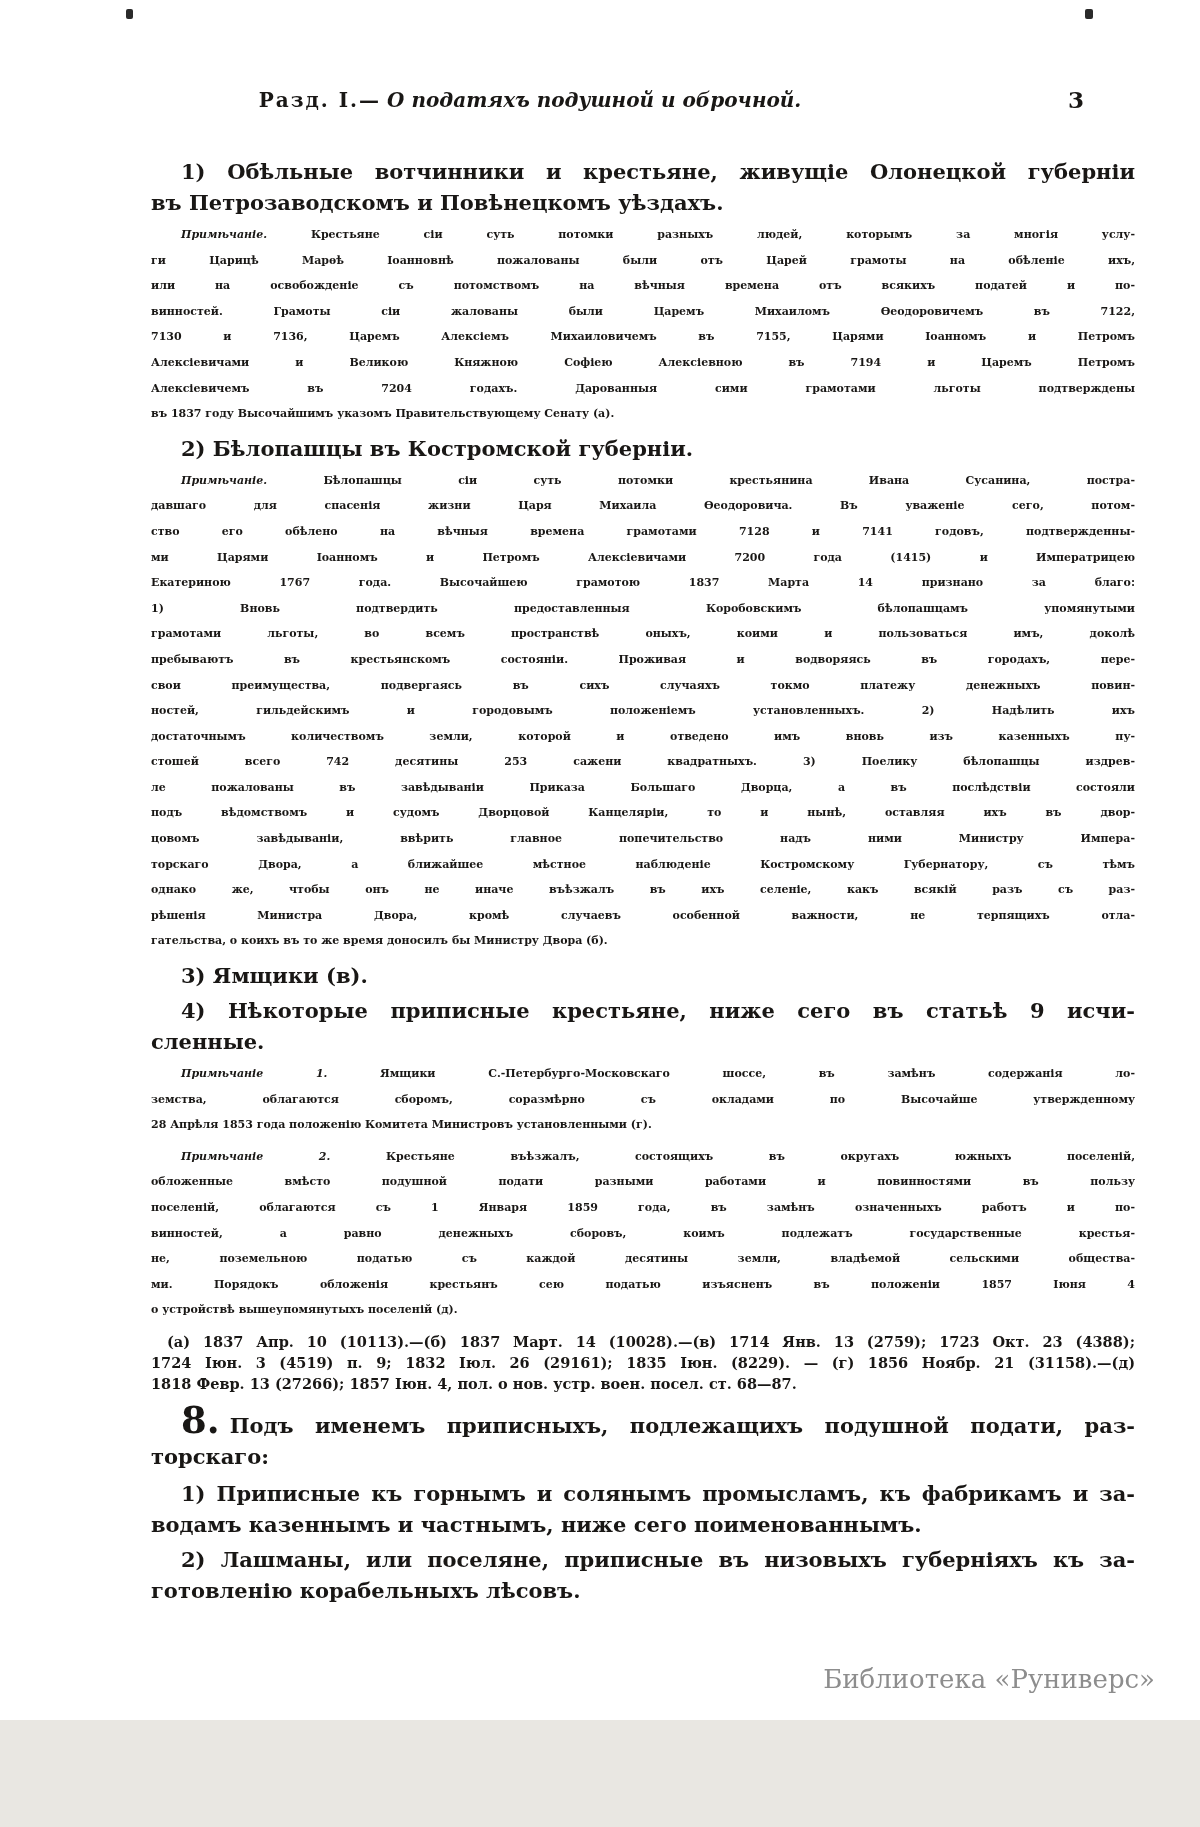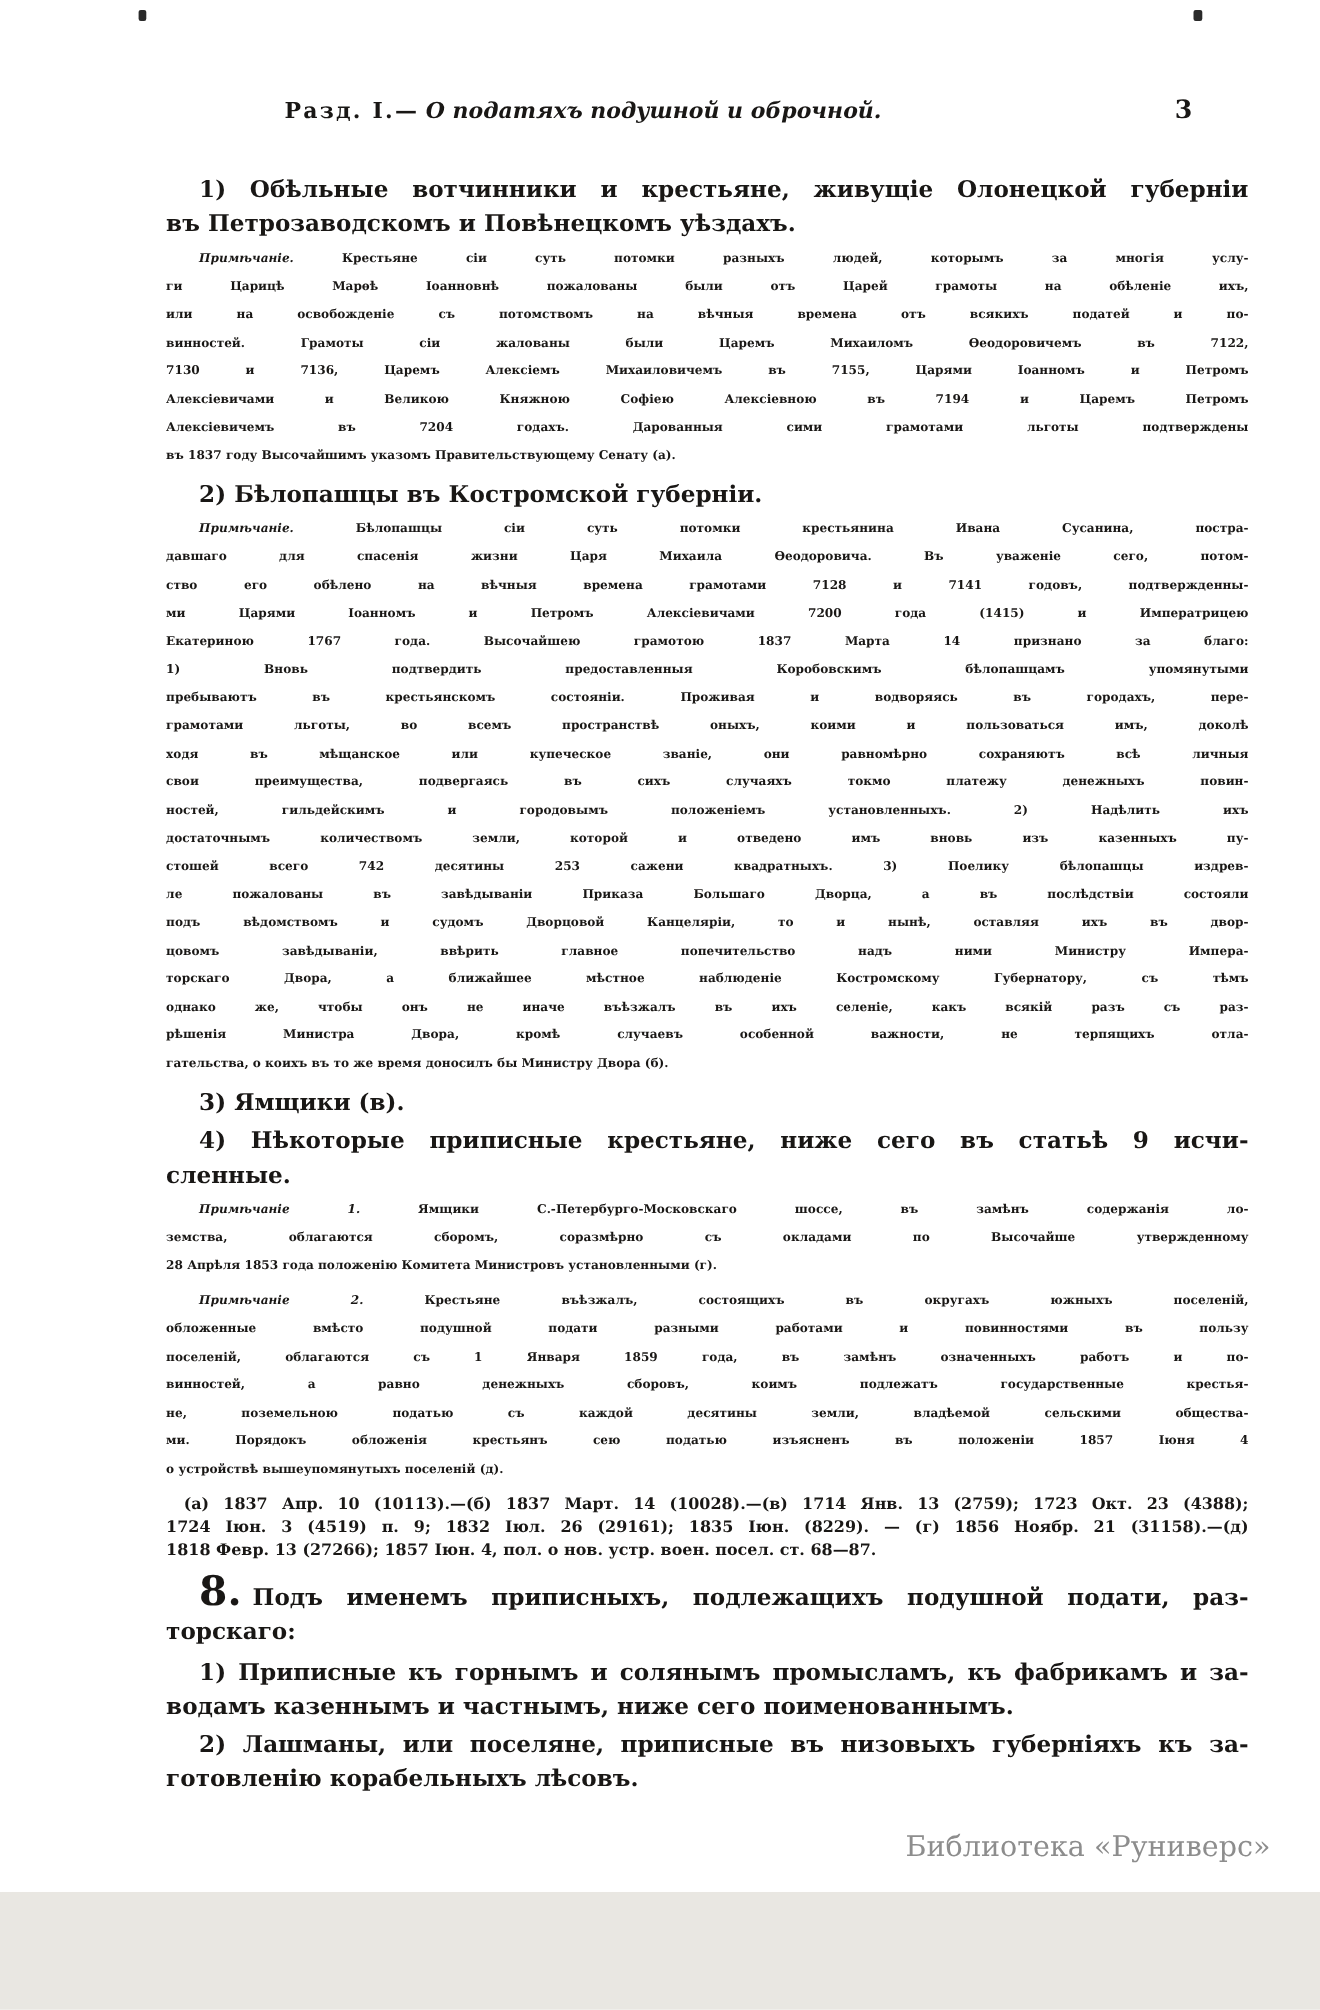"пребываютъ въ крестьянскомъ состояніи." p.ln { order: before "грамотами льготы, во всемъ пространствѣ" -> after "грамотами льготы, во всемъ пространствѣ" }
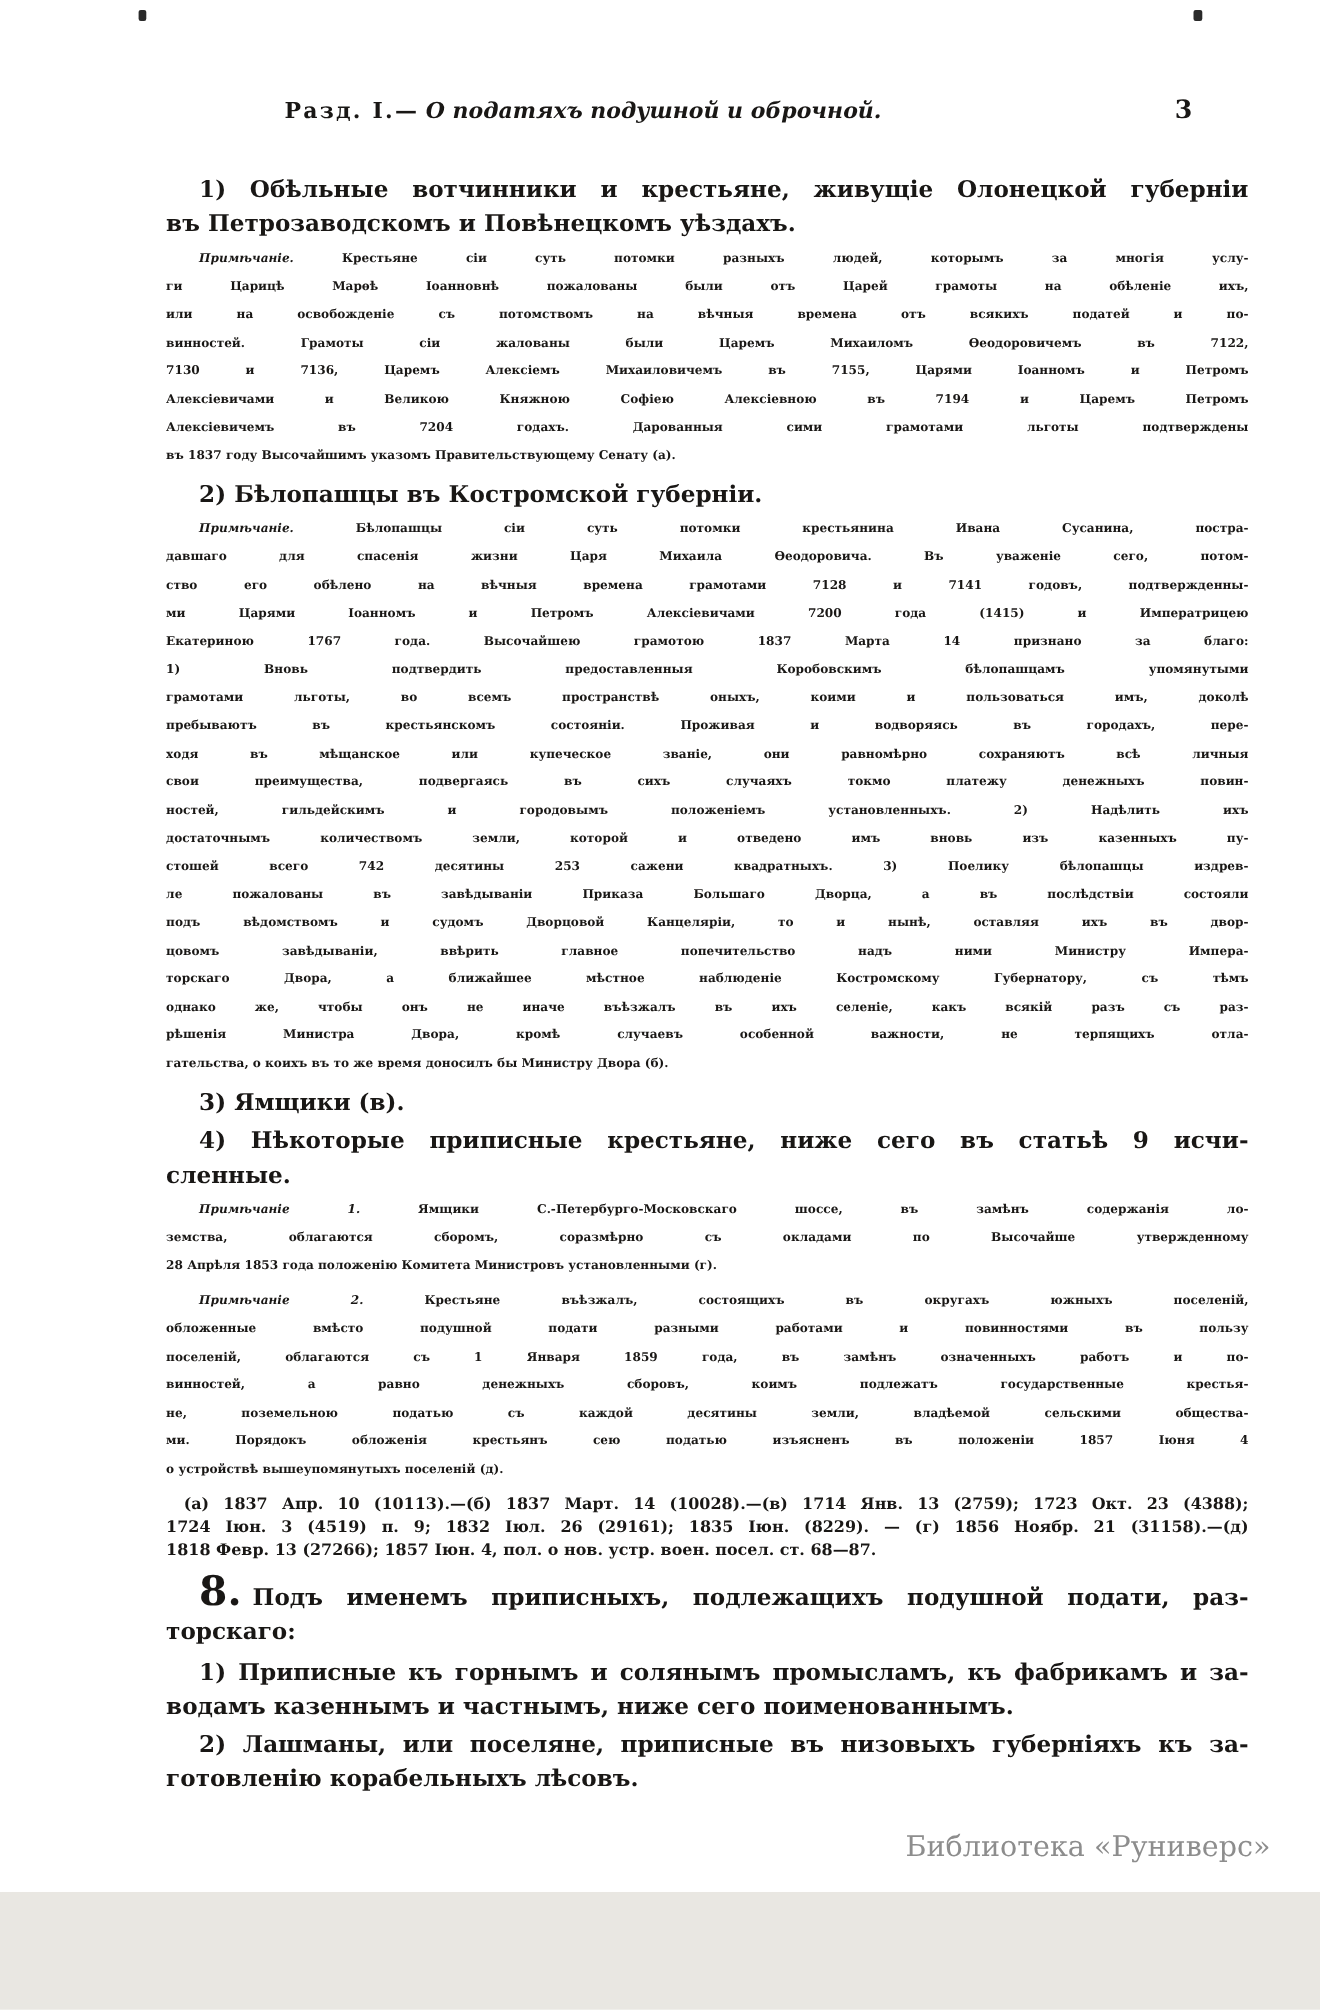"ходя въ мѣщанское или купеческое" p.ln { html: <p>ходя въ мѣщанское или купеческое званіе, они равномѣрно сохраняютъ всѣ личныя</p> -> none }
